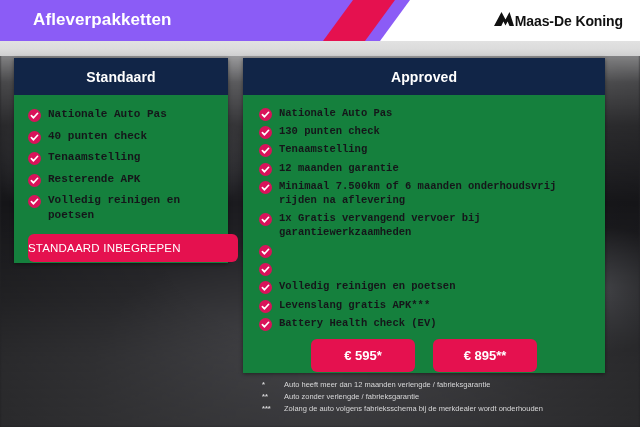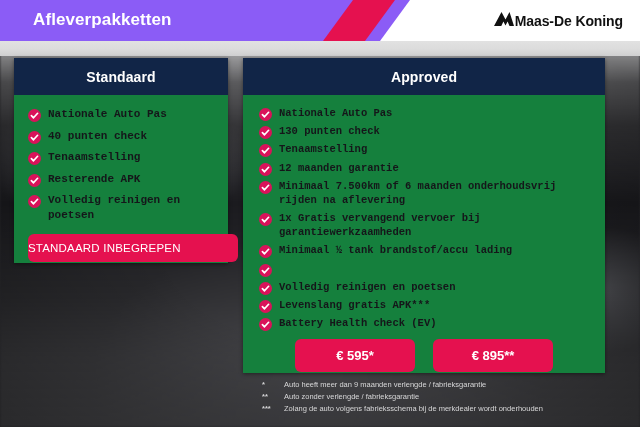"Minimaal ½ tank brandstof/accu lading" span.feat-text { html: <span>Minimaal ½ tank brandstof/accu lading</span> -> none }
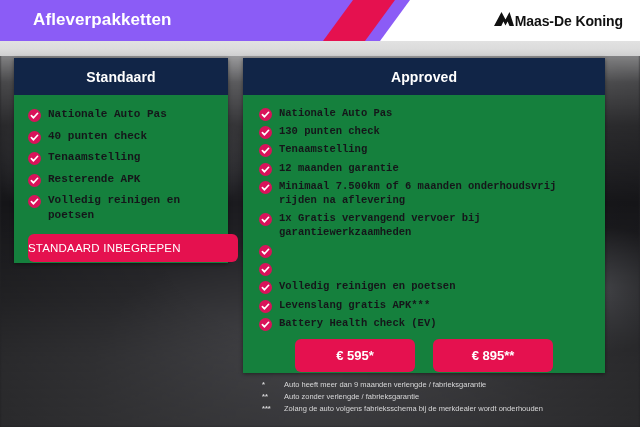"€ 595*" .price-btn { width: 120px -> 104px }
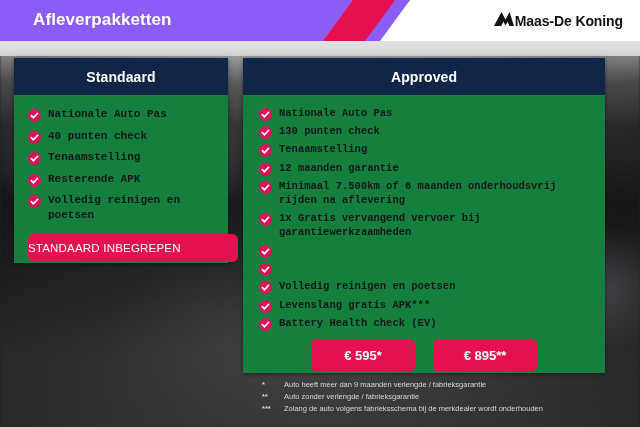"Auto heeft meer dan 9" span.fn-text { text: 9 -> 12 }
